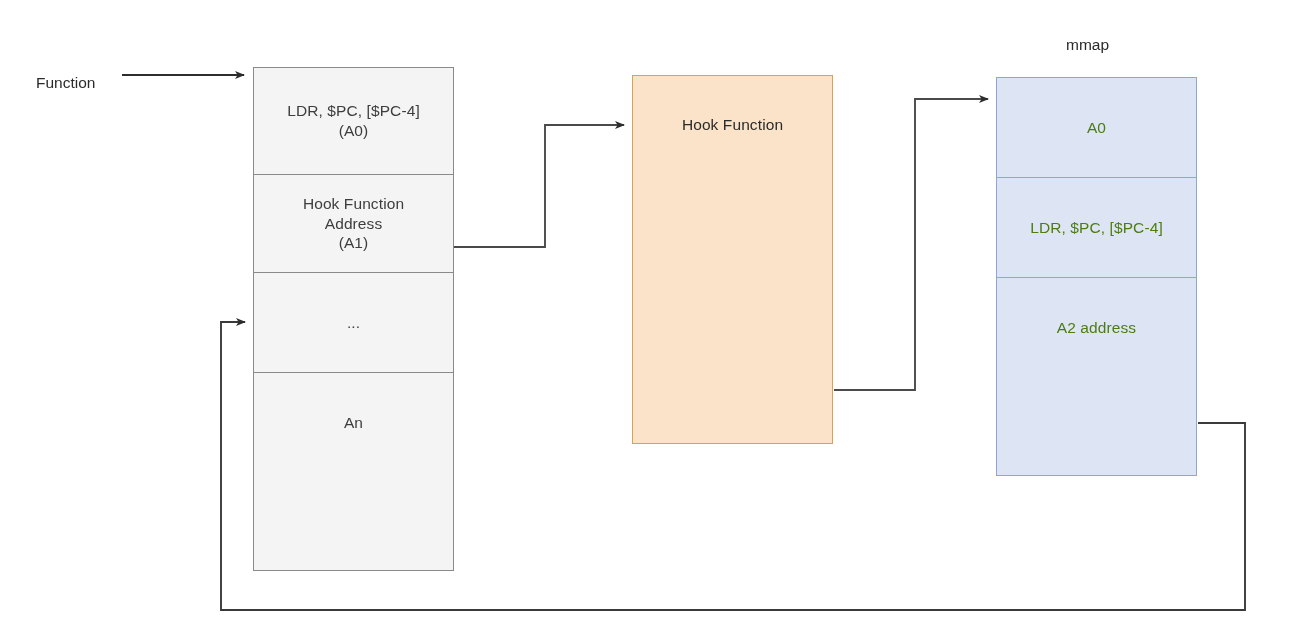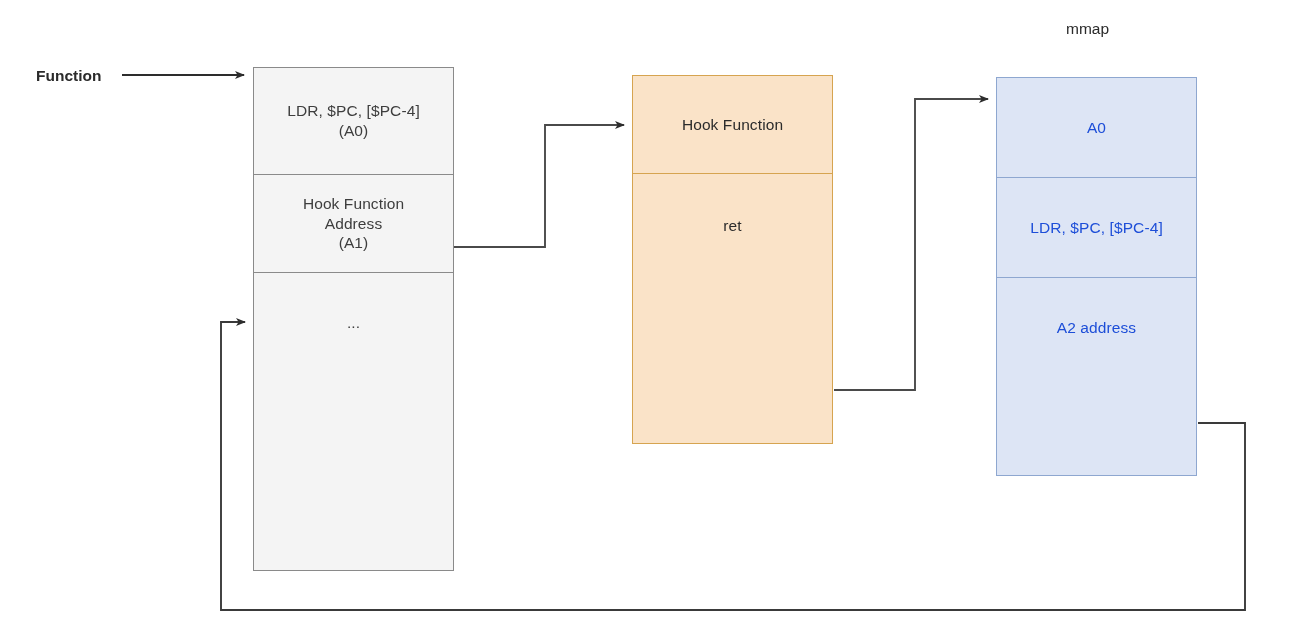"mmap" #label-mmap { top: 20px -> 36px }
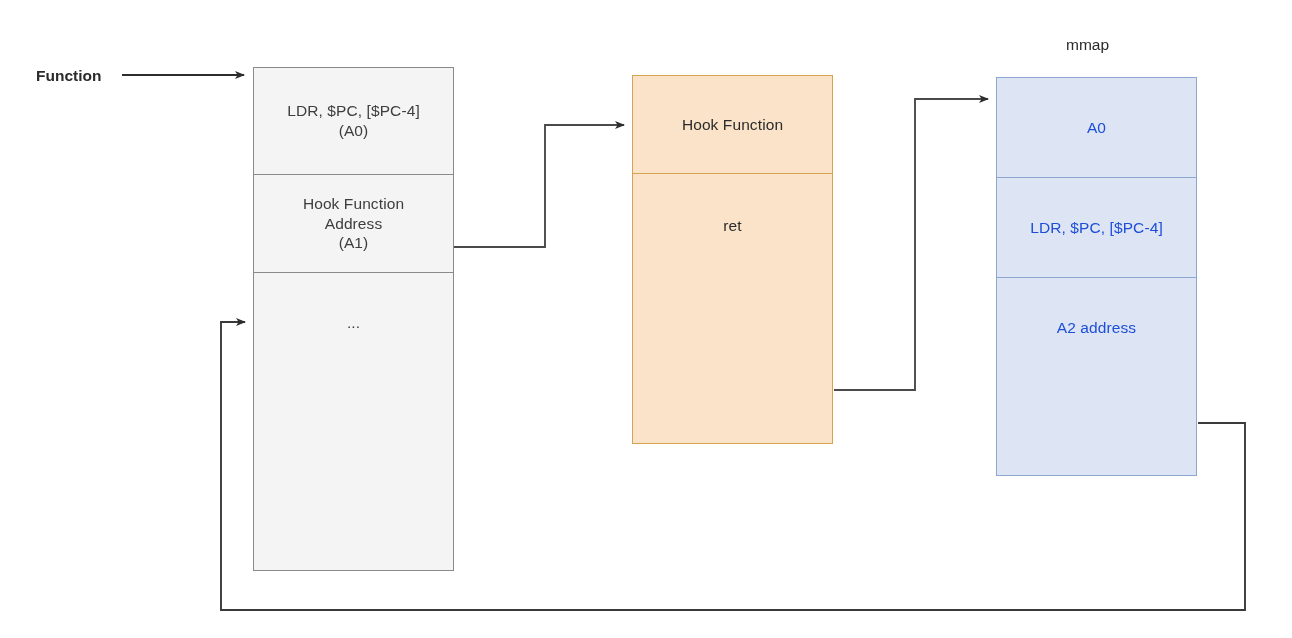"Function" #label-function { font-weight: bold -> none; top: 67px -> 74px }
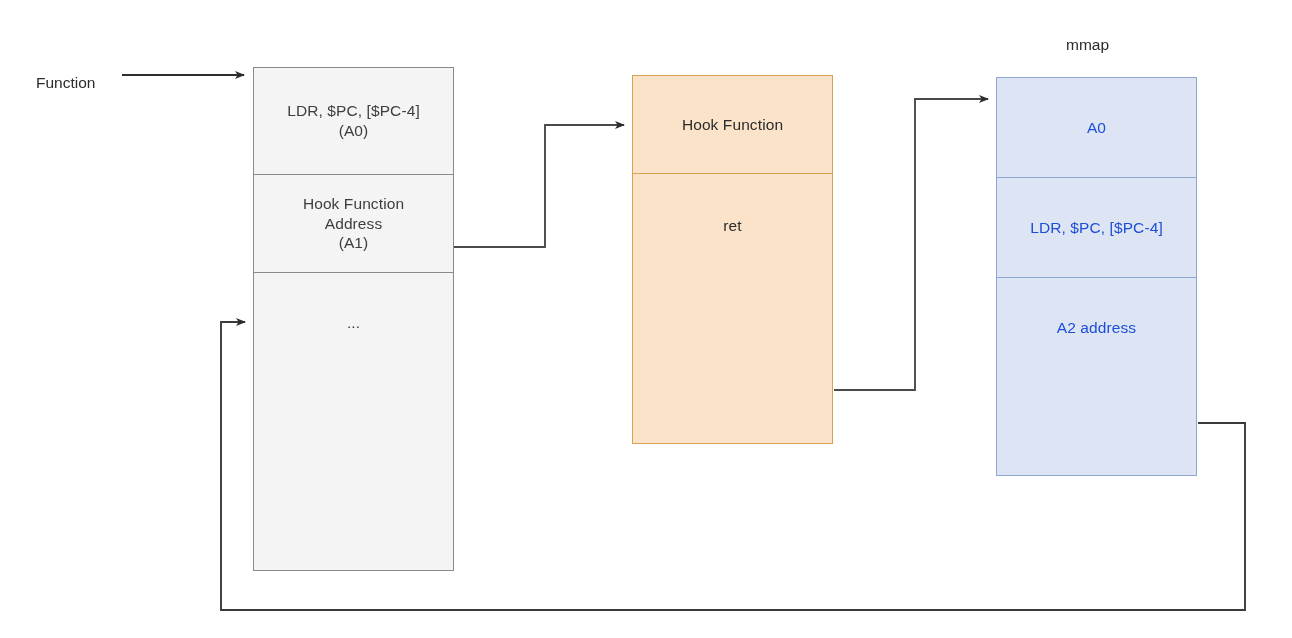"A0" .block-blue .cell { color: #1d4ed8 -> #4d7c0f }
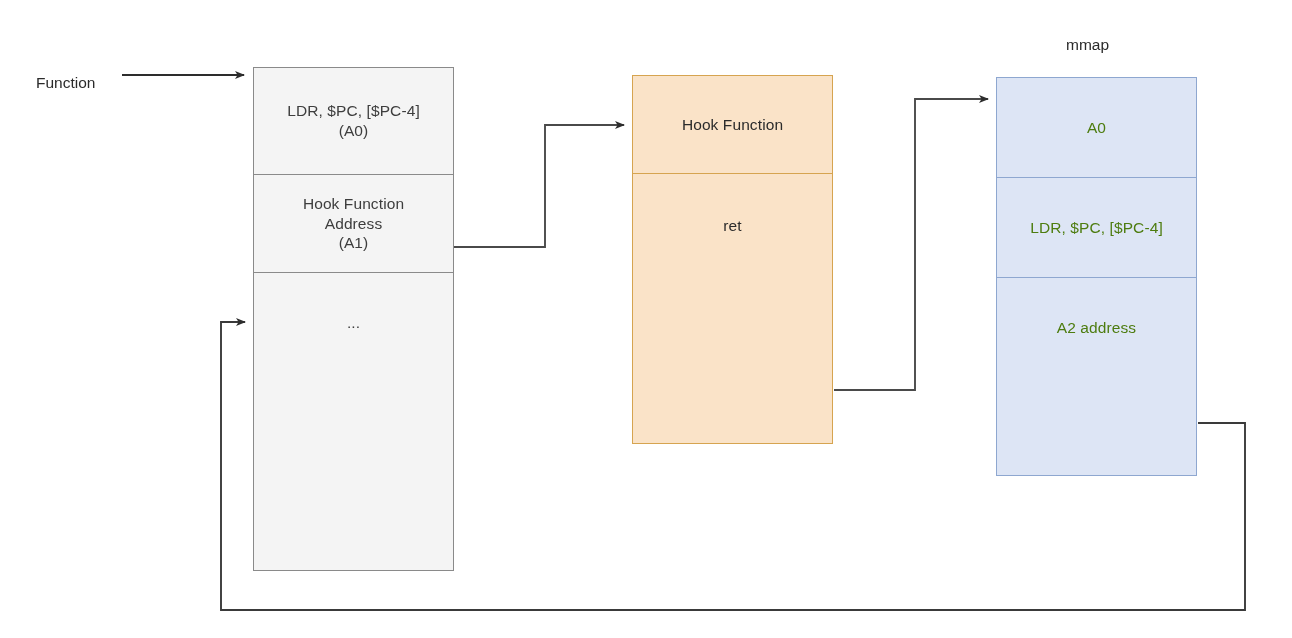"ret" div.cell { html: <div>ret</div> -> none }
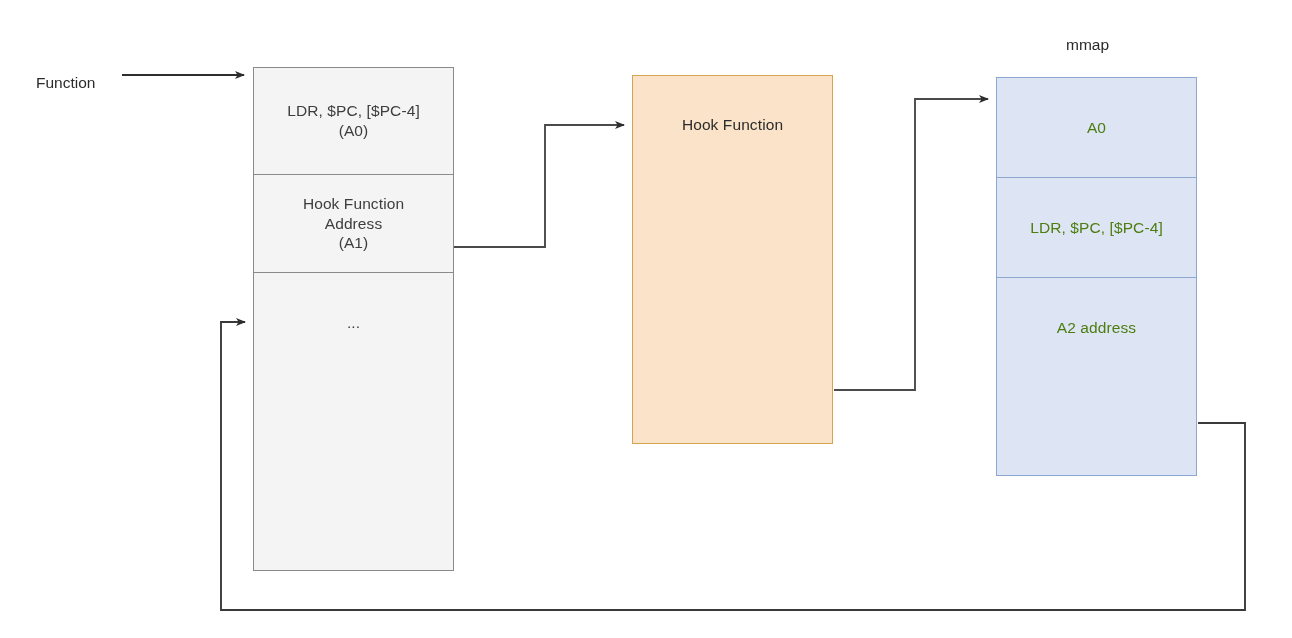"An" div.cell { html: none -> <div>An</div> }
